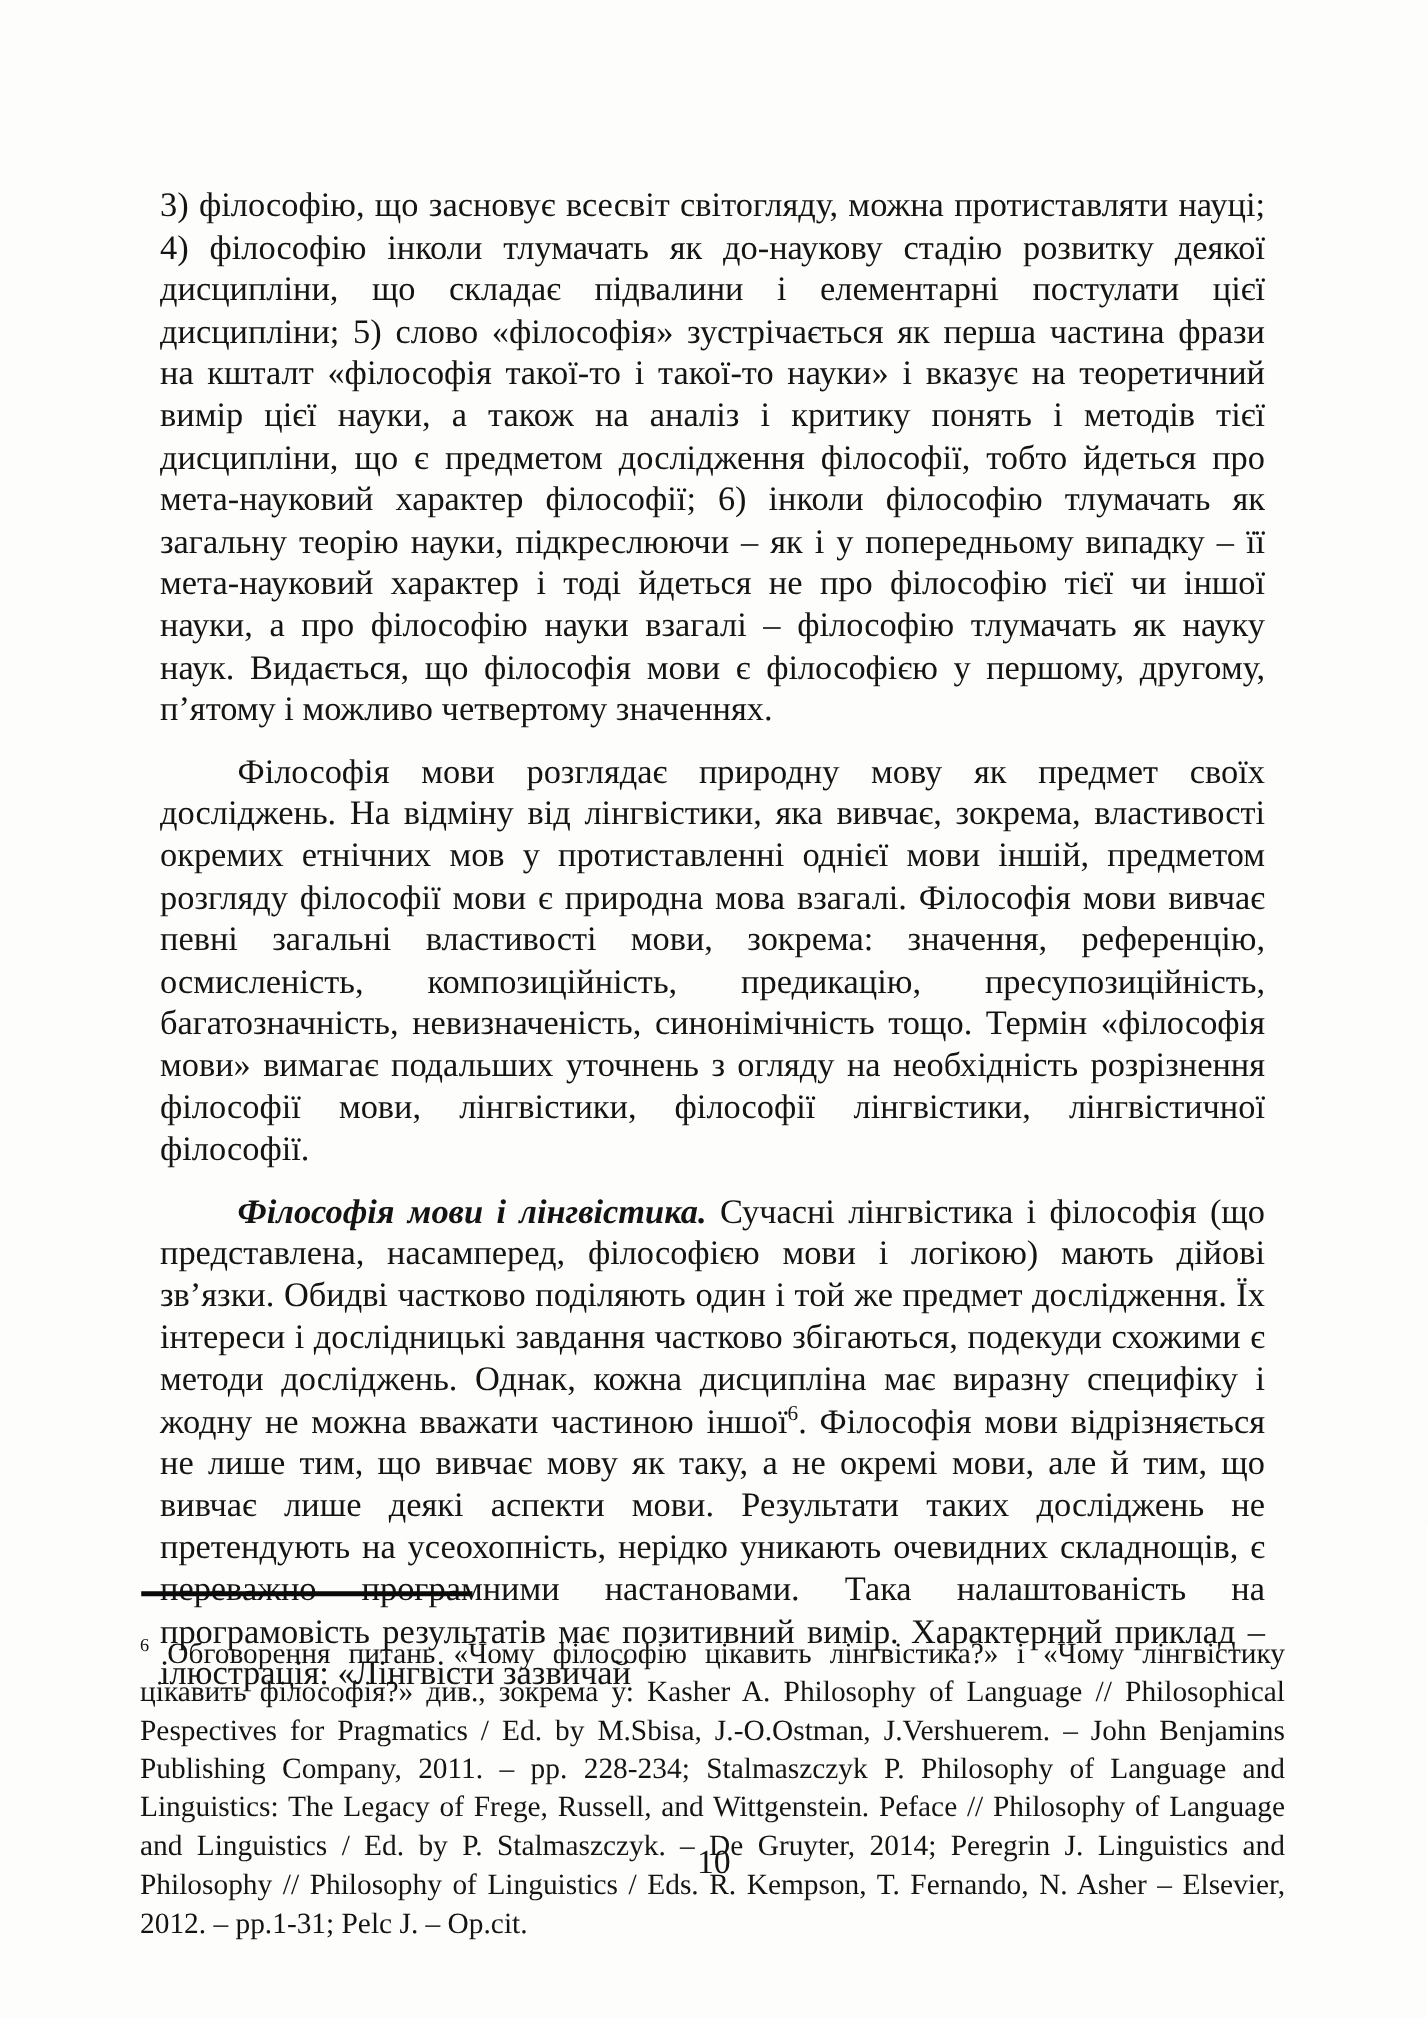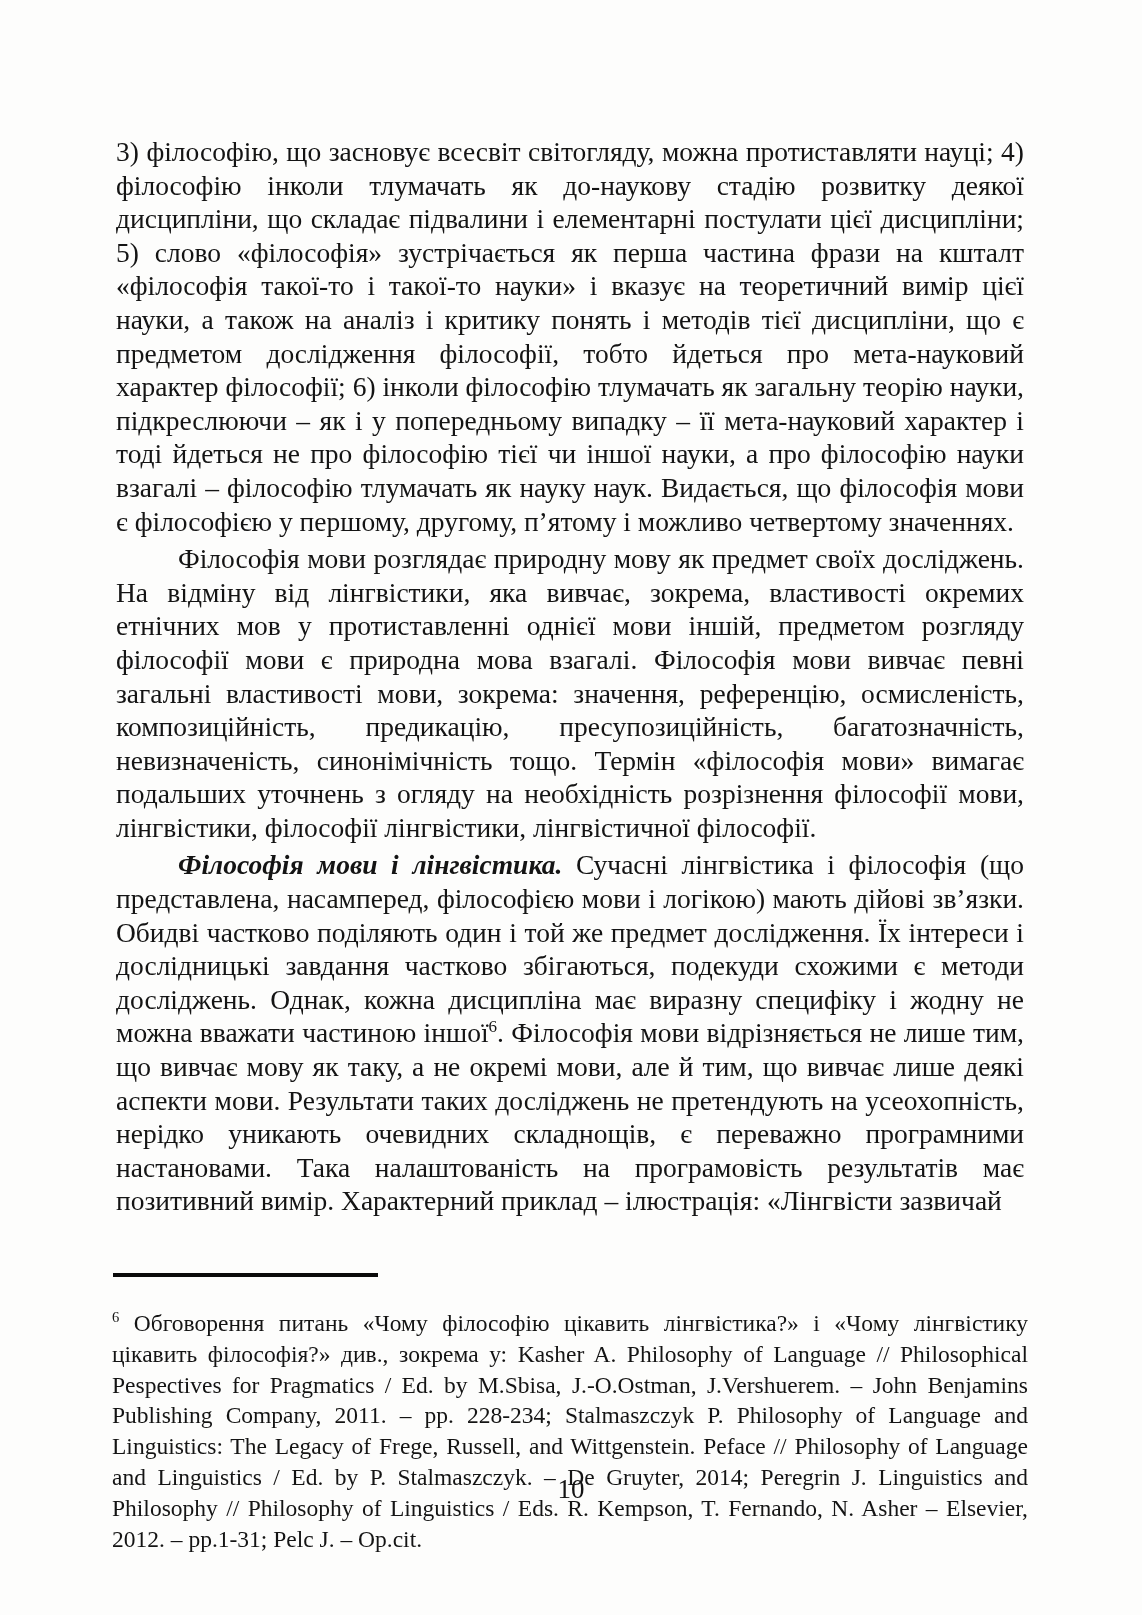"3) філософію, що засновує всесвіт" p.para { margin: 4px -> 16px }
